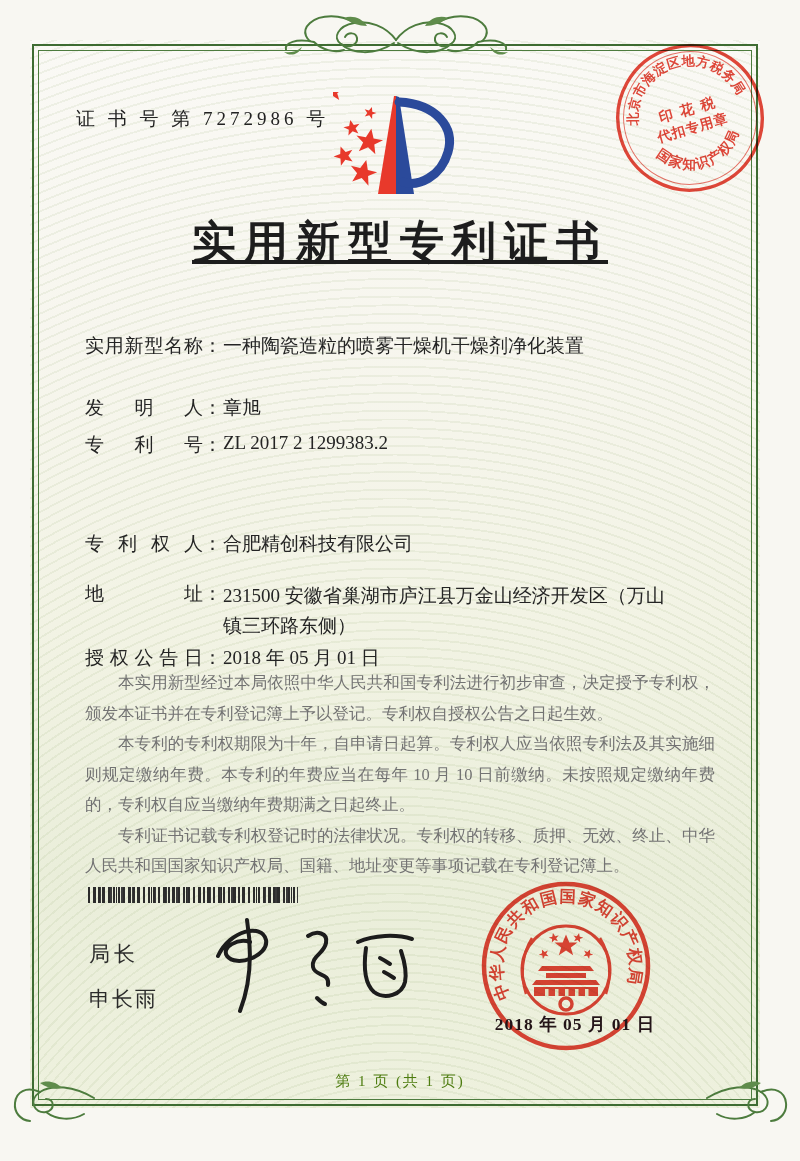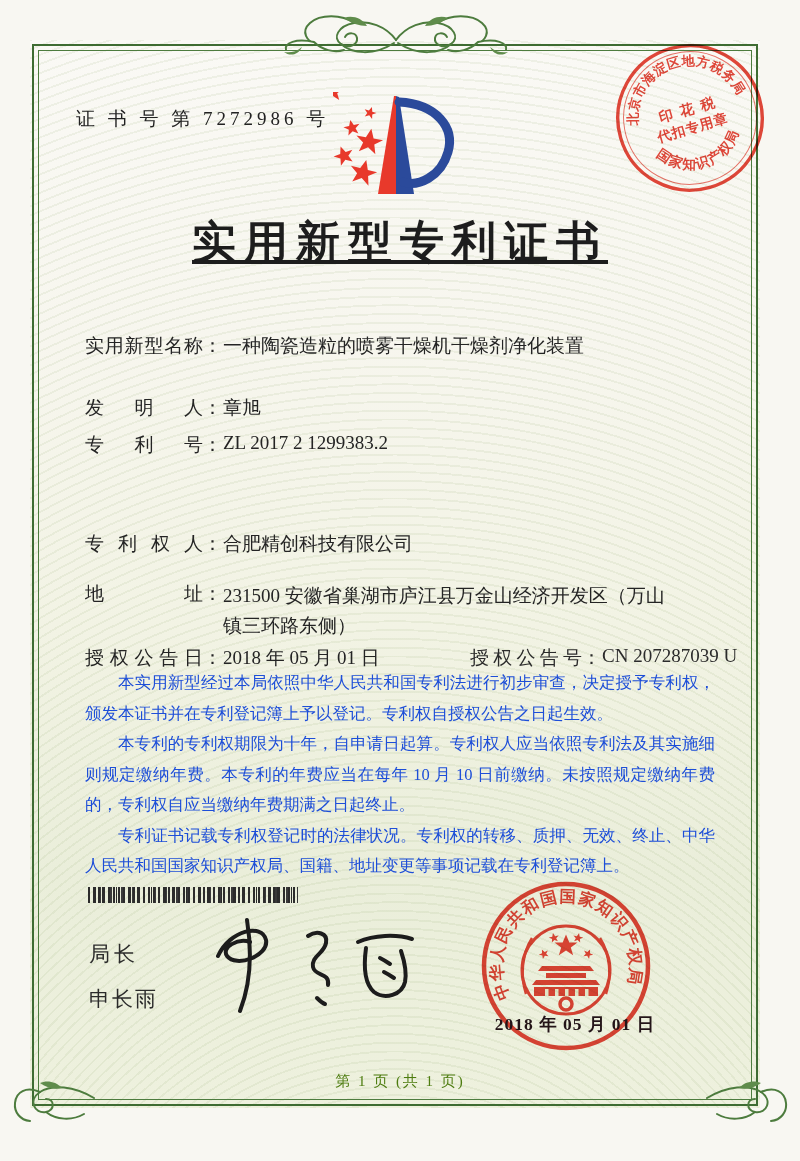"授权公告号：CN 207287039 U" div.row-7b { html: <div> <span>授权公告号</span><span>：</span><span>CN 207287039 U</span> </div> -> none }
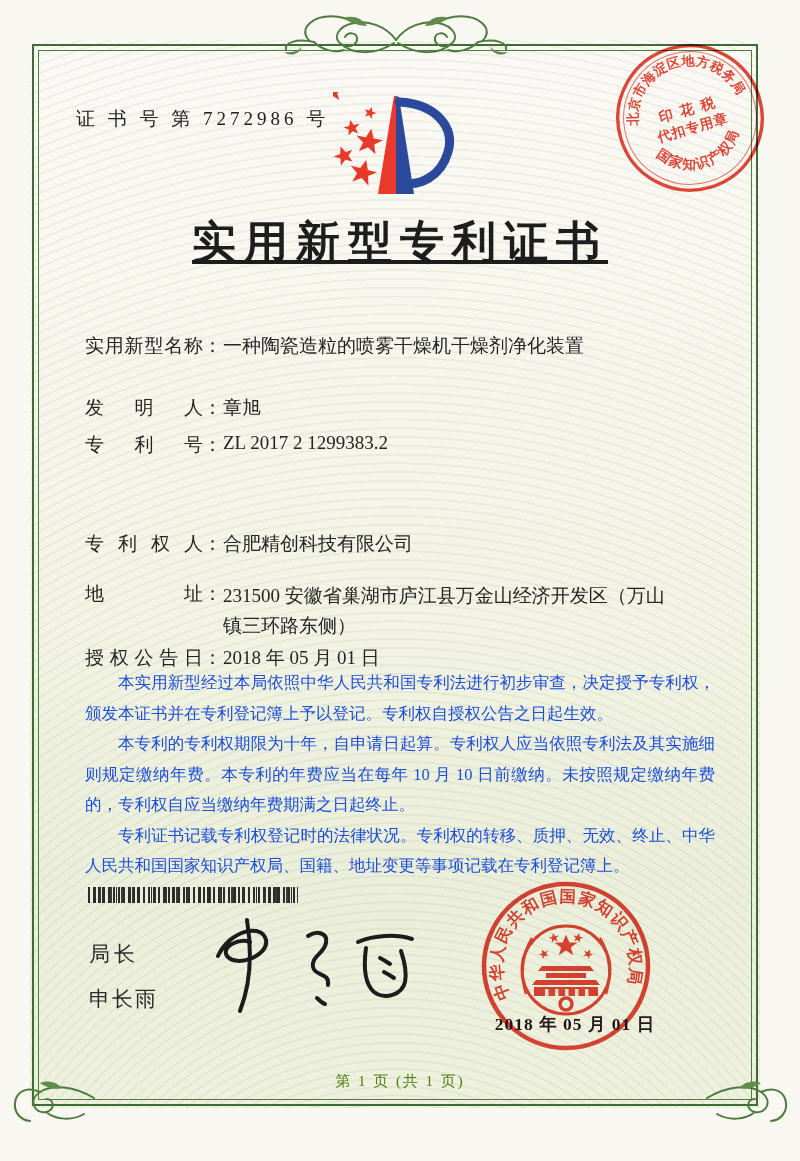"本实用新型经过本局依照中华人民共和国专利法进行初步审查，决定授予专利权，颁发本证" .paragraphs { color: #1d4ed8 -> #737373 }
